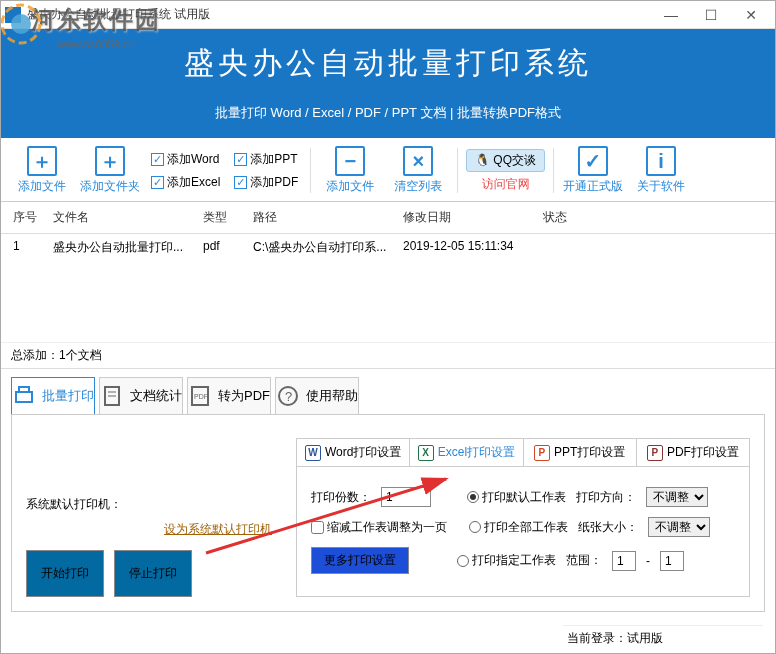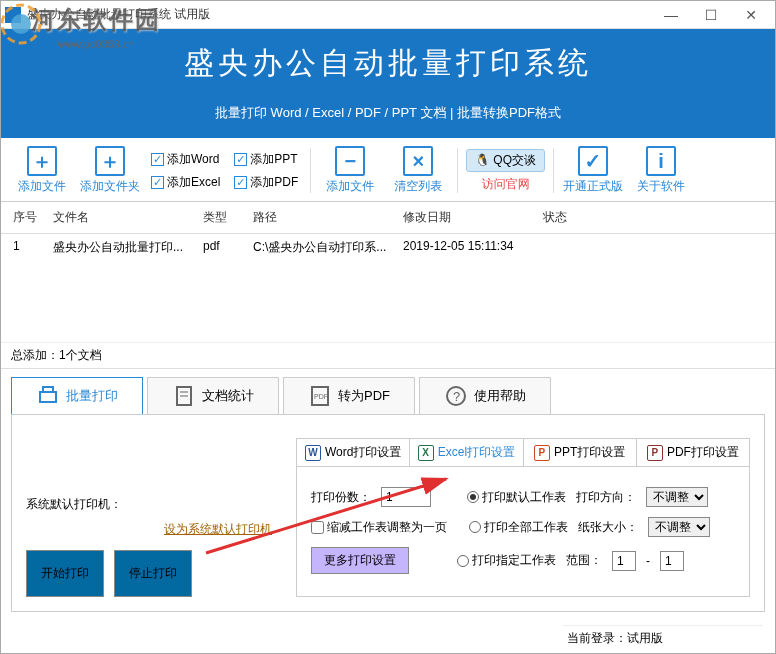"批量打印" .tab { padding: 6px 24px -> 6px 0 }
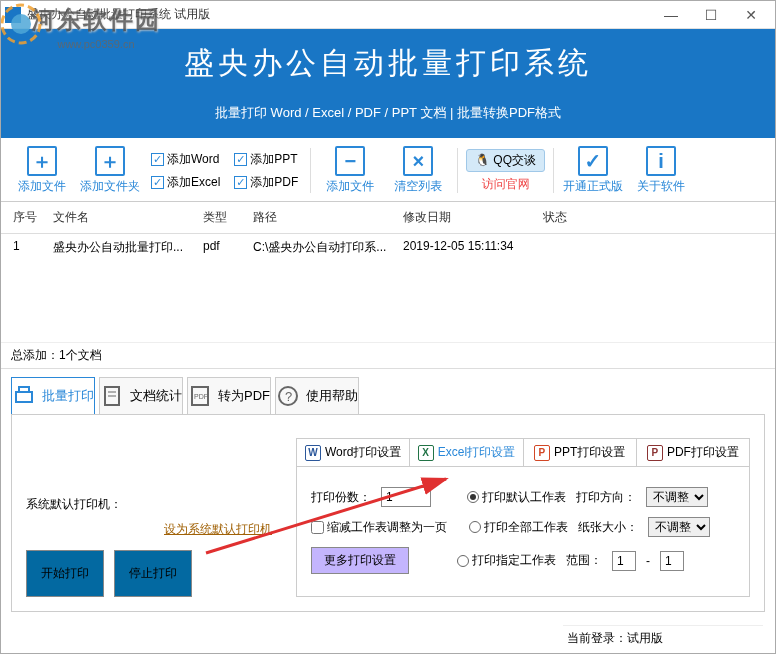"更多打印设置" .morebtn { background: #c4b5fd -> #1d4ed8 }
